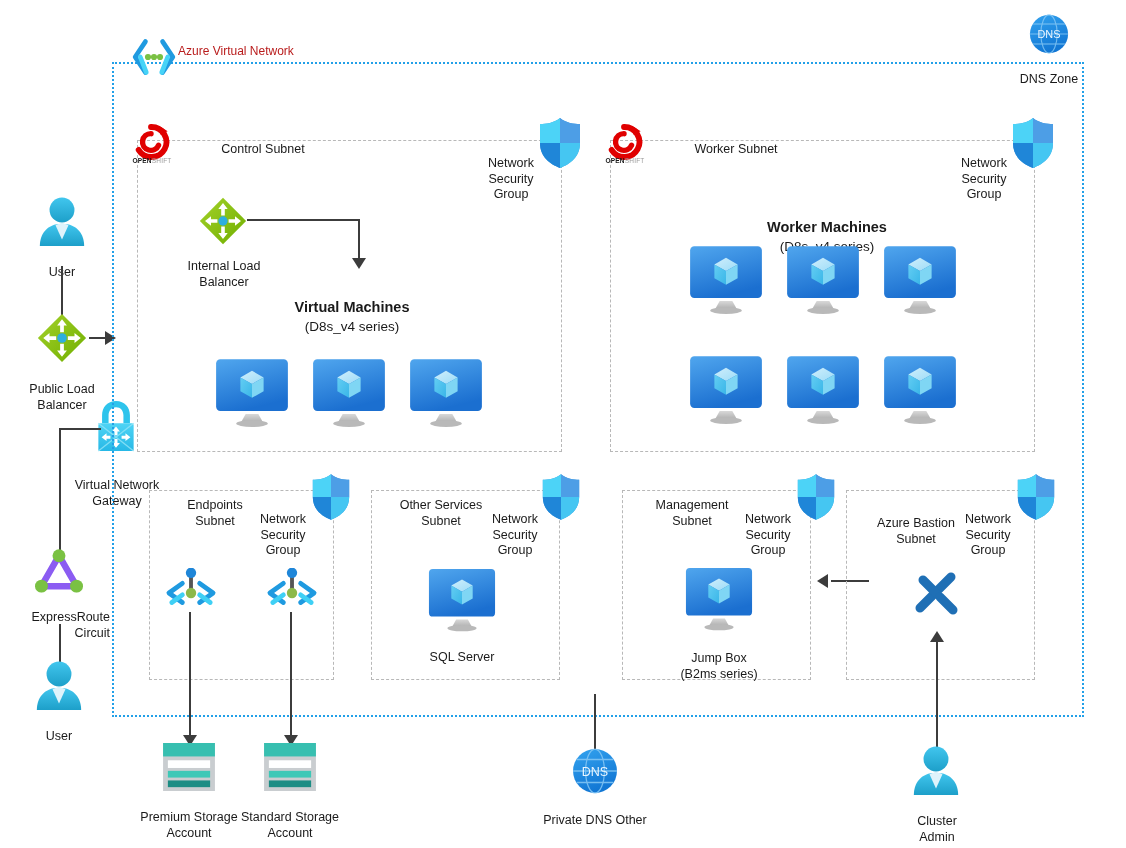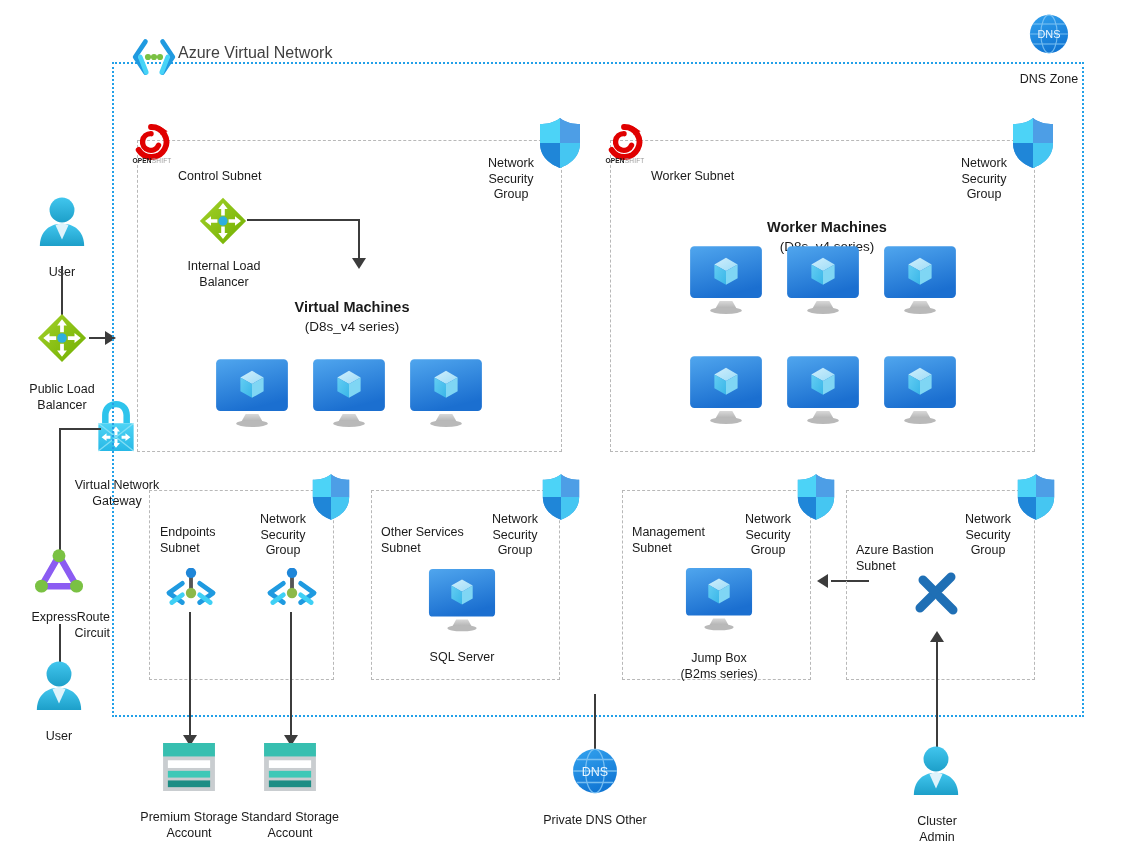"Azure Virtual Network" #vnet-title { color: #404040 -> #b91c1c; font-size: 16px -> 12px }
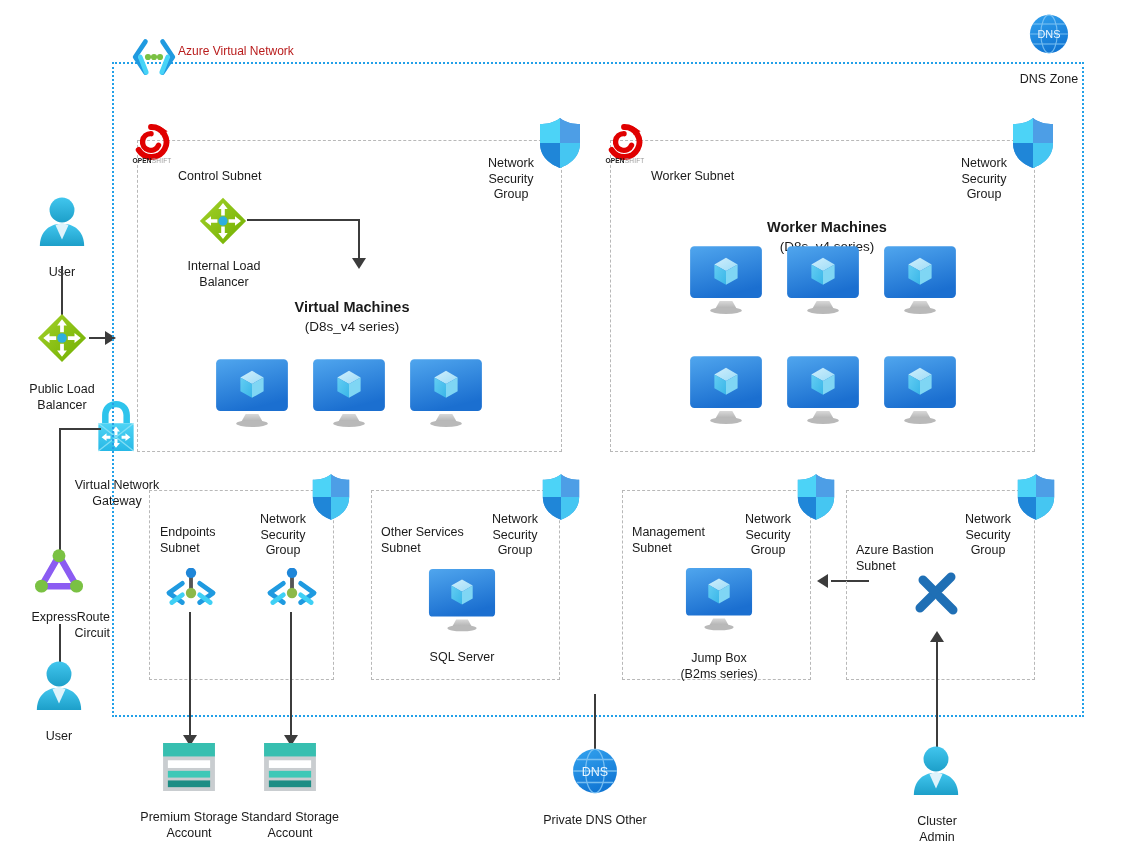"Control Subnet" .subnet-name { margin-top: 27px -> none; text-align: left -> center }
